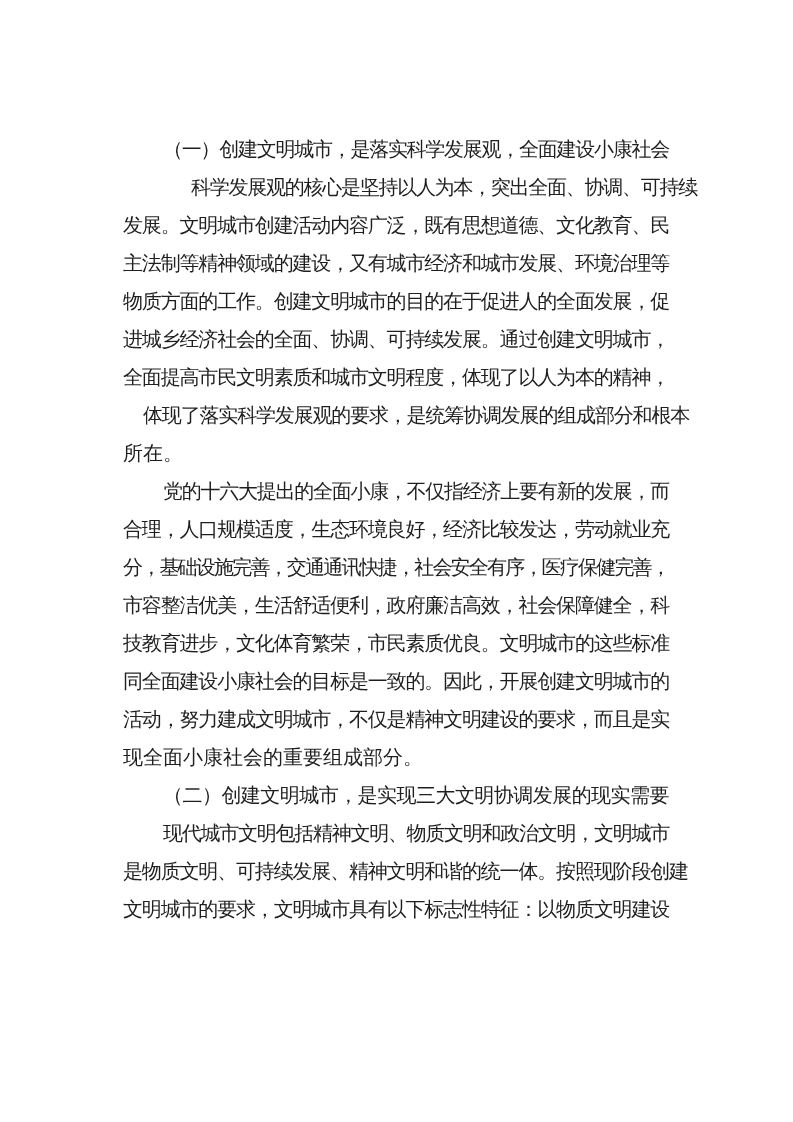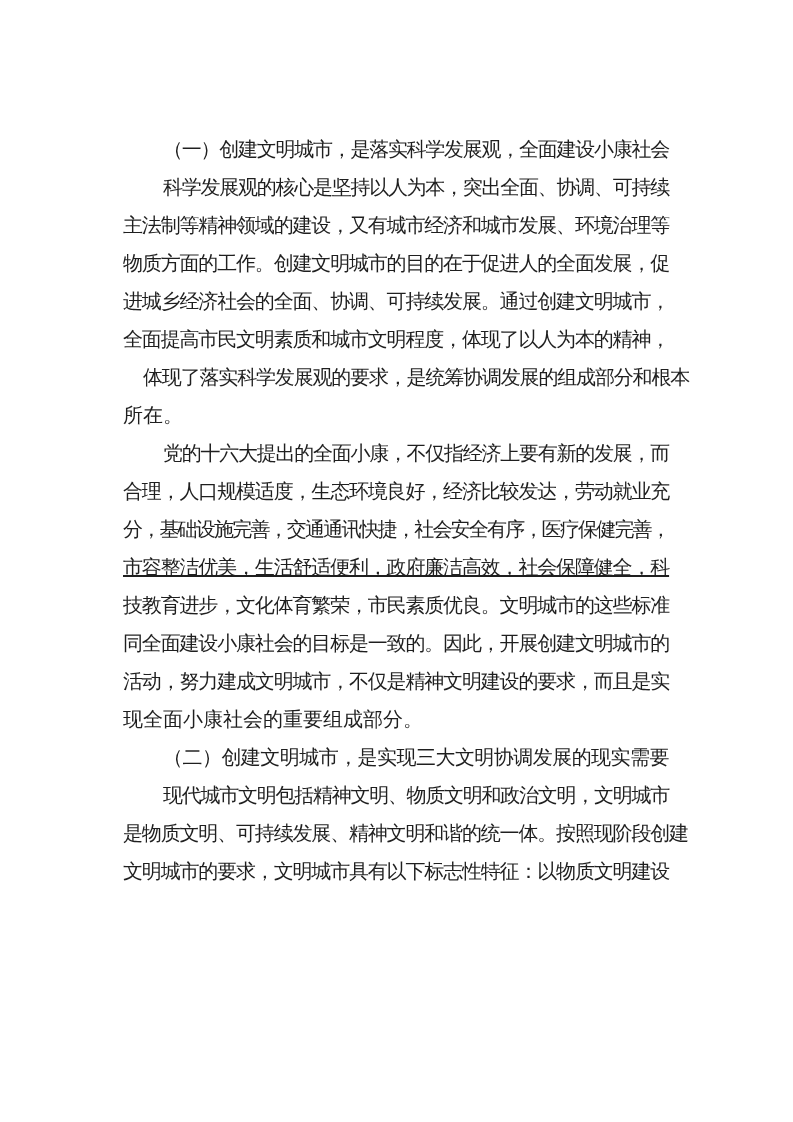"科学发展观的核心是坚持以人为本，突出全面、协调、可持续" span { margin-left: none -> 28px }
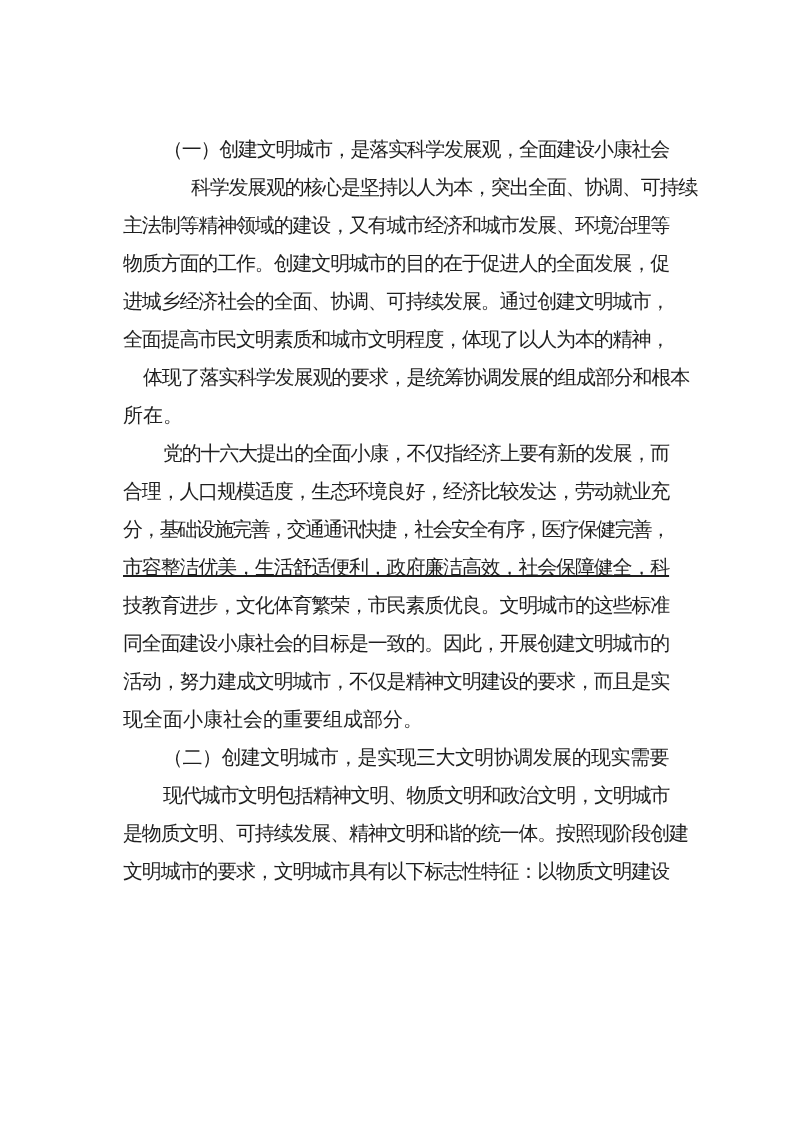"发展。文明城市创建活动内容广泛，既有思想道德、文化教育、民" div.line { html: none -> <div><span>发展。文明城市创建活动内容广泛，既有思想道德、文化教育、民</span></div> }
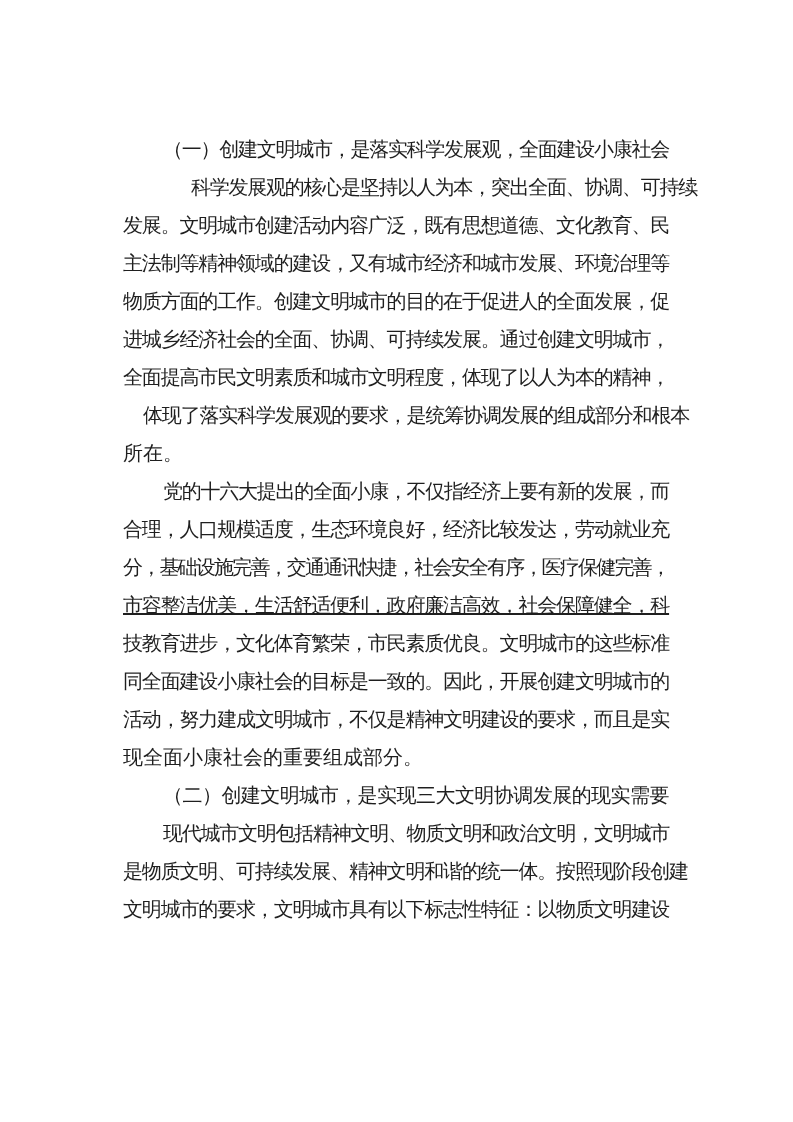"市容整洁优美，生活舒适便利，政府廉洁高效，社会保障健全，科" span { text-decoration: underline -> none }
